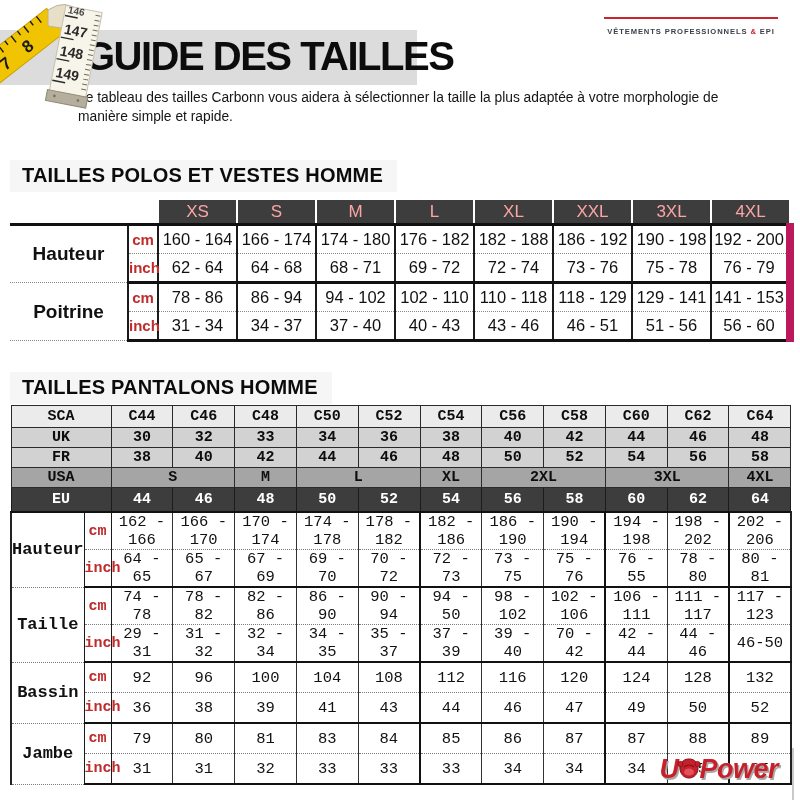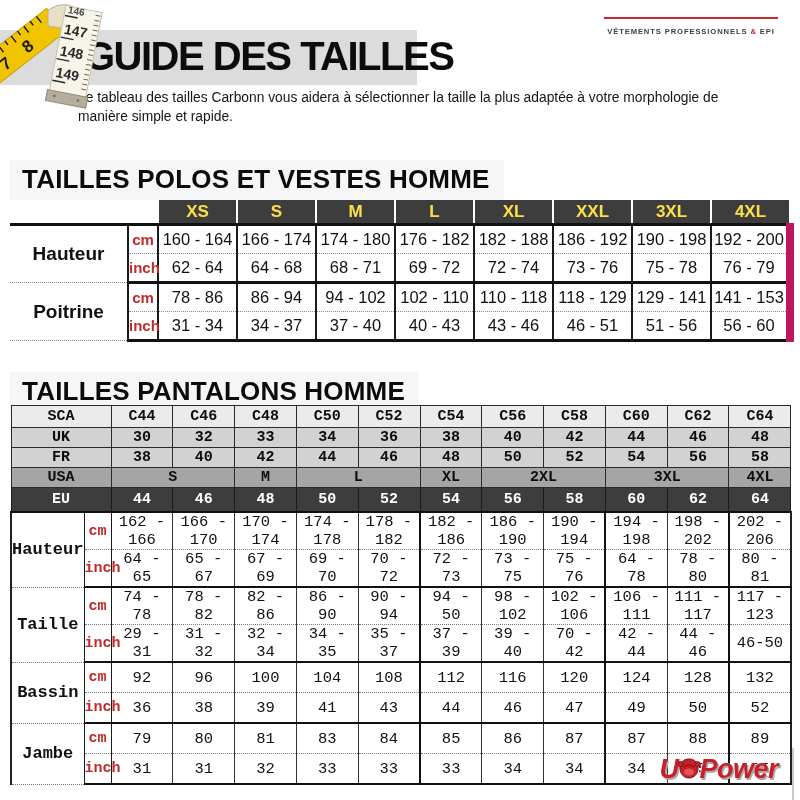"TAILLES POLOS ET VESTES HOMME" .section-title { font-size: 26px -> 20px }
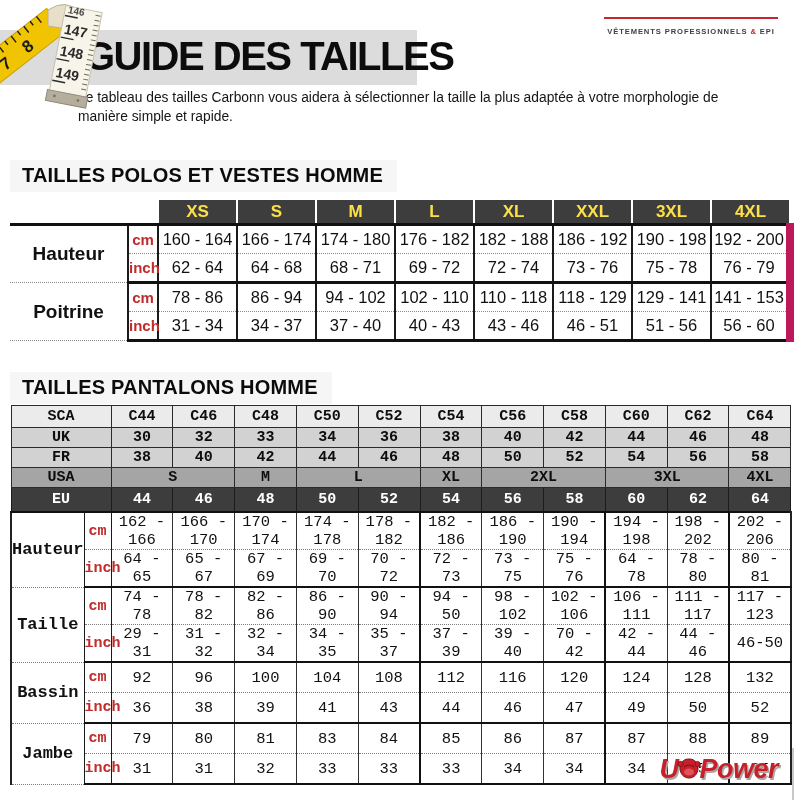"XS" #tops-table th.size { color: #fde047 -> #fca5a5; font-weight: bold -> normal }
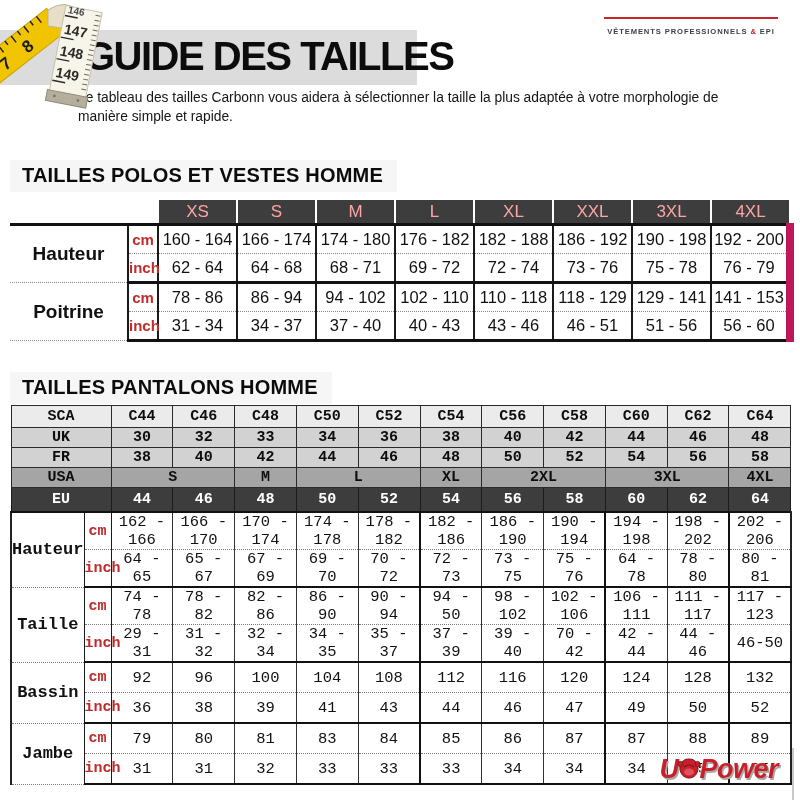"64 - 78" td.pv { text: 64 - 78 -> 76 - 55 }
